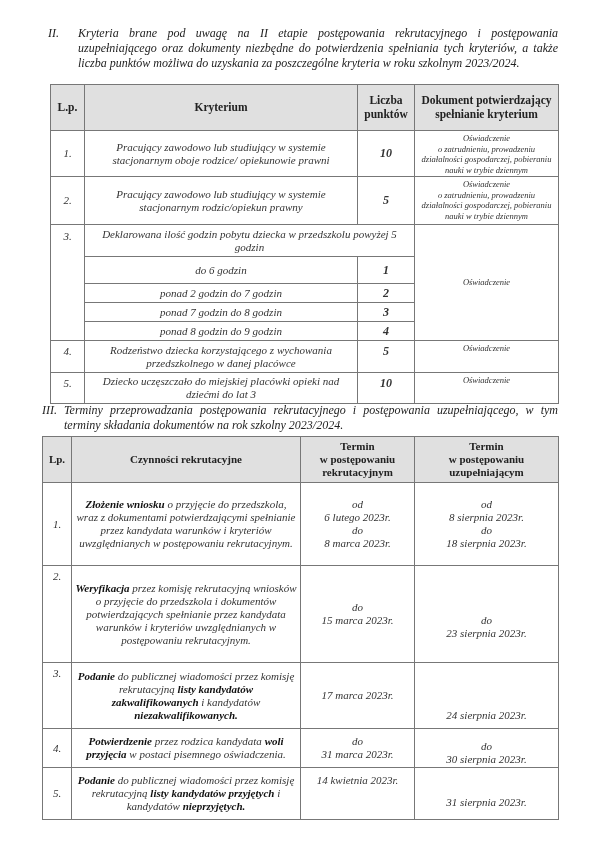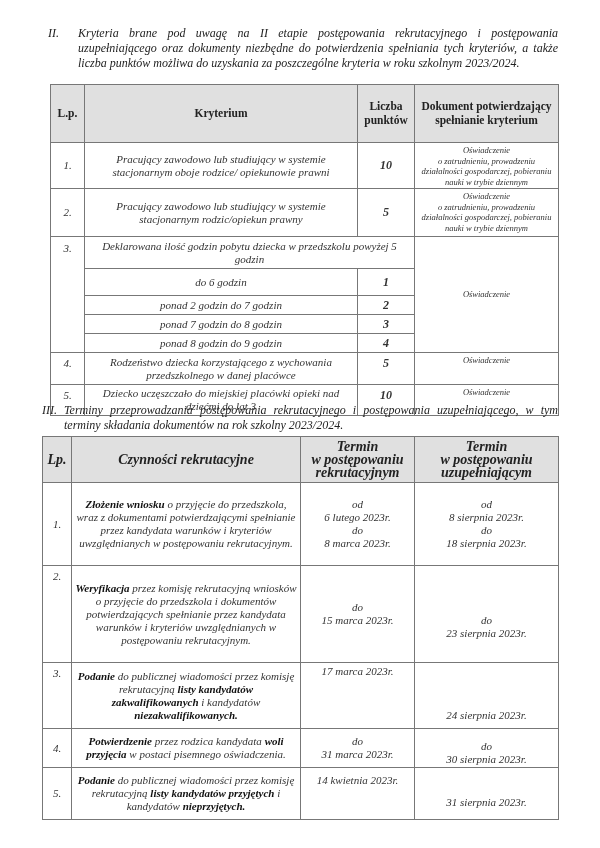"L.p." tr { height: 58px -> 46px }
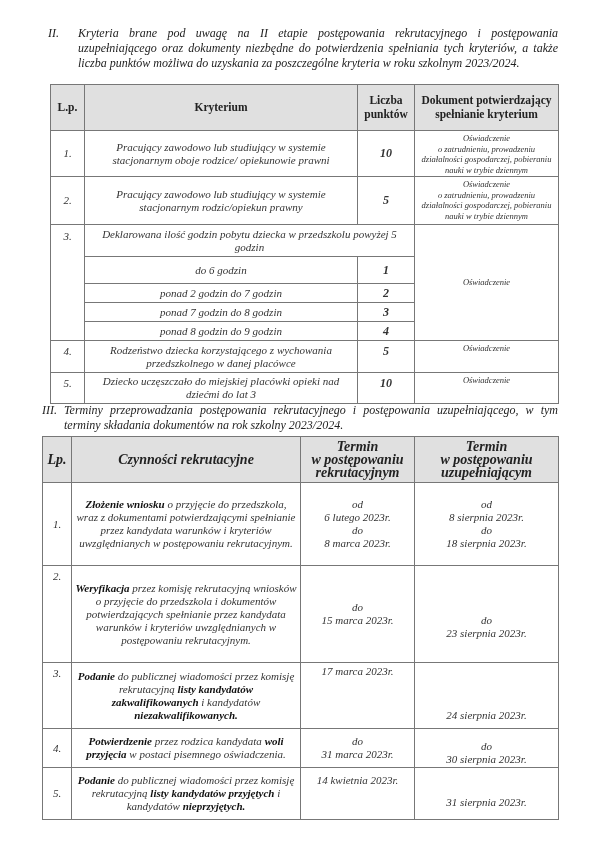"Termin" #t2 th { font-size: 14px -> 11px; font-style: italic -> none }
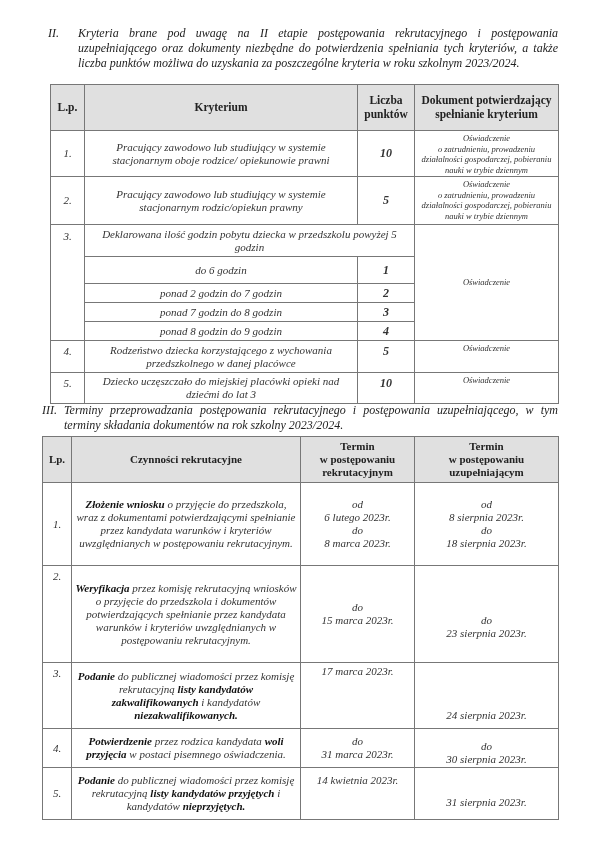"17 marca 2023r." td.top { padding-top: 2px -> 26px }
